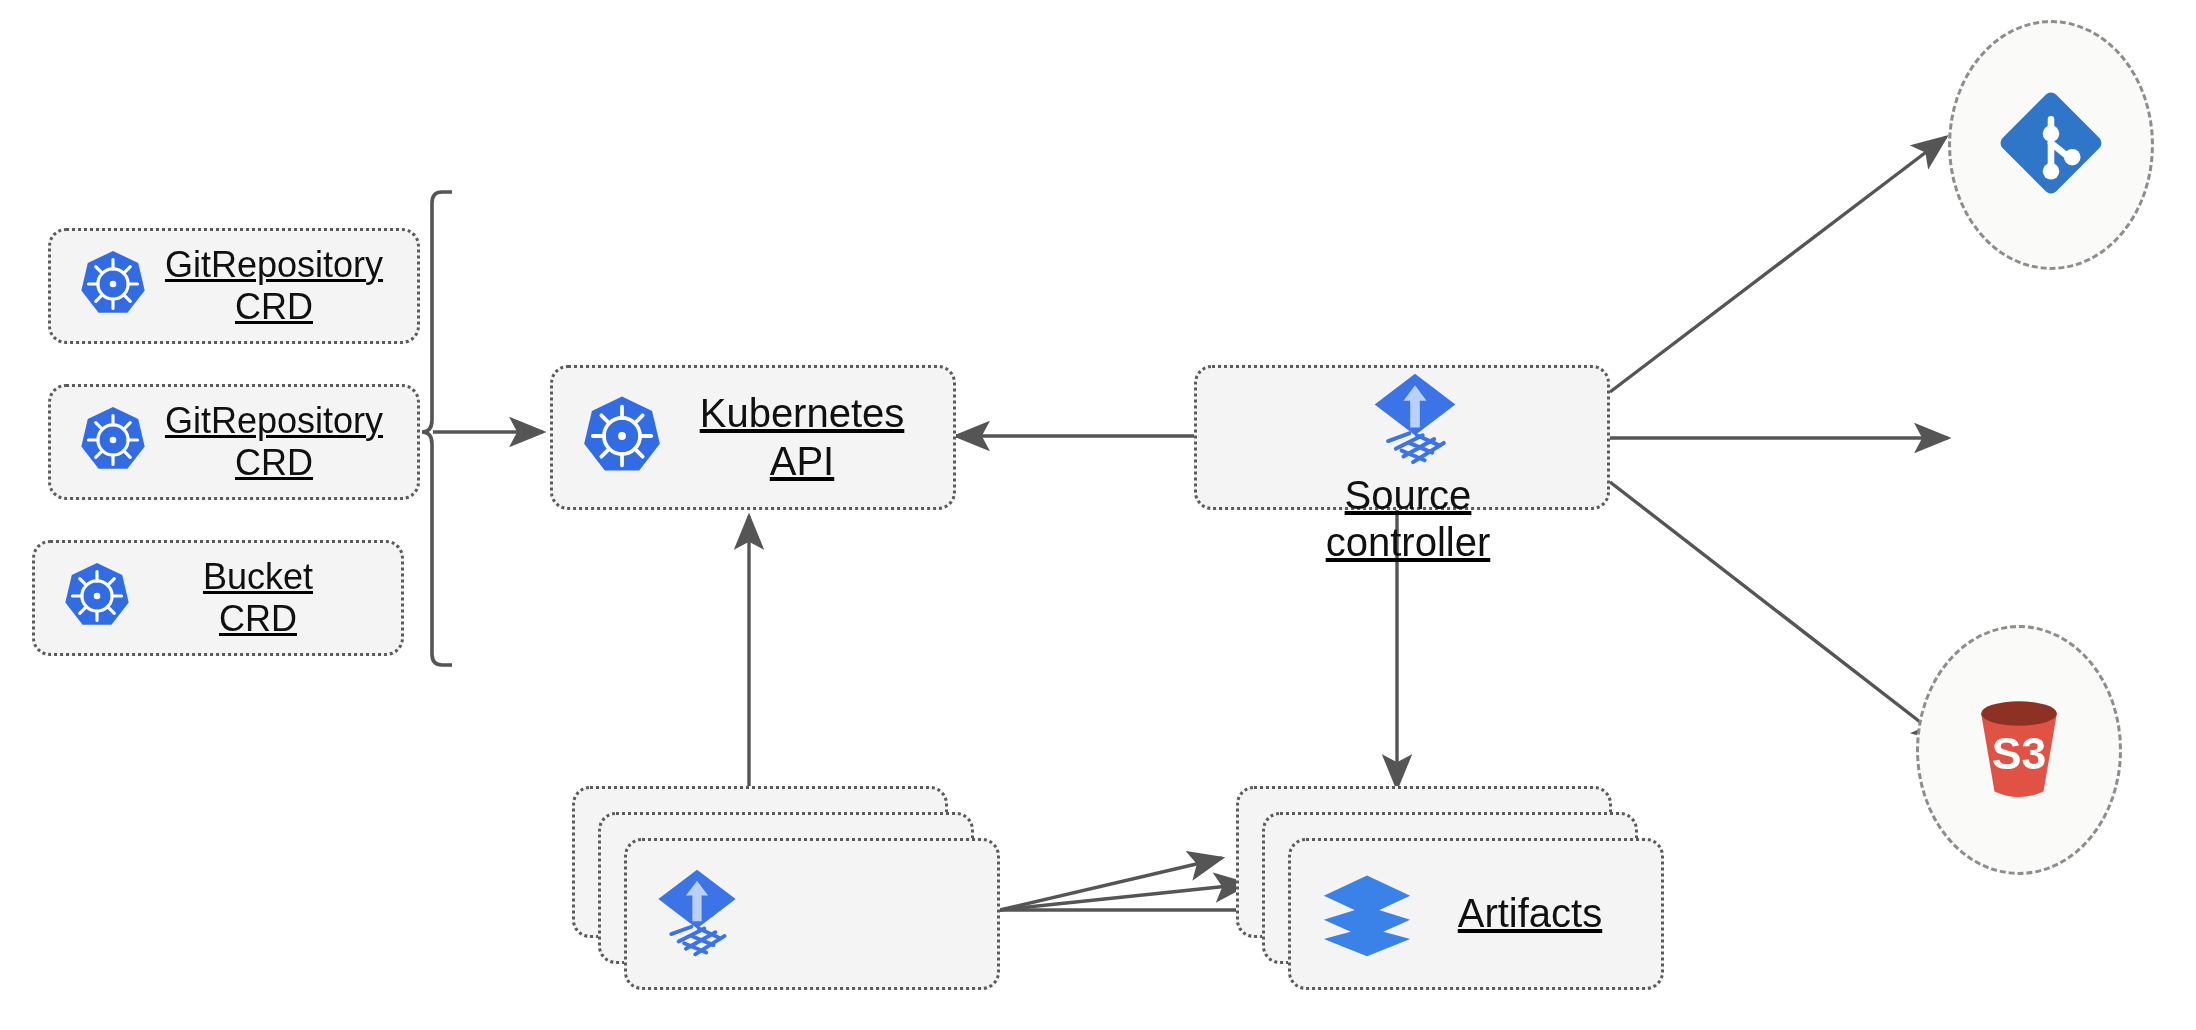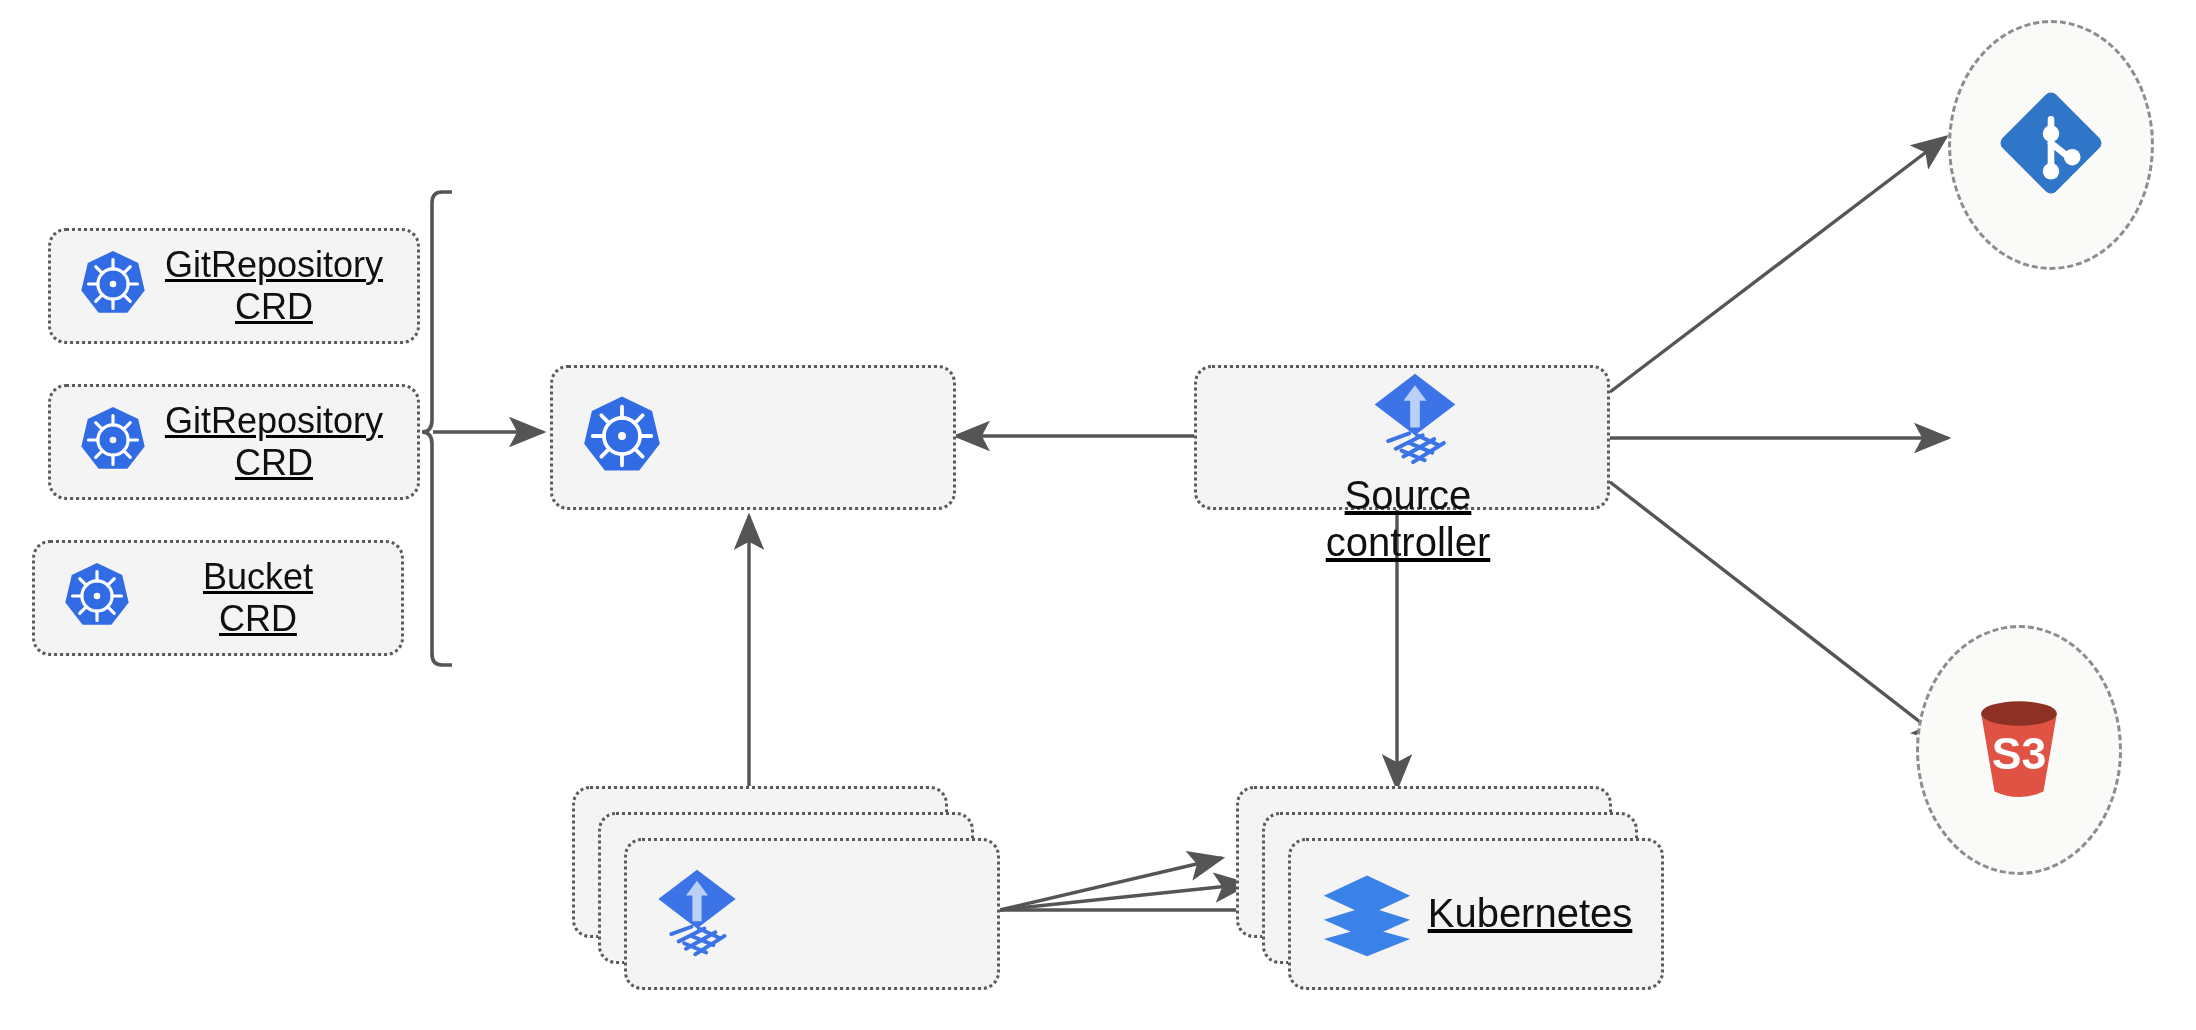"Kubernetes API" span.label { html: none -> <span>Kubernetes API</span> }
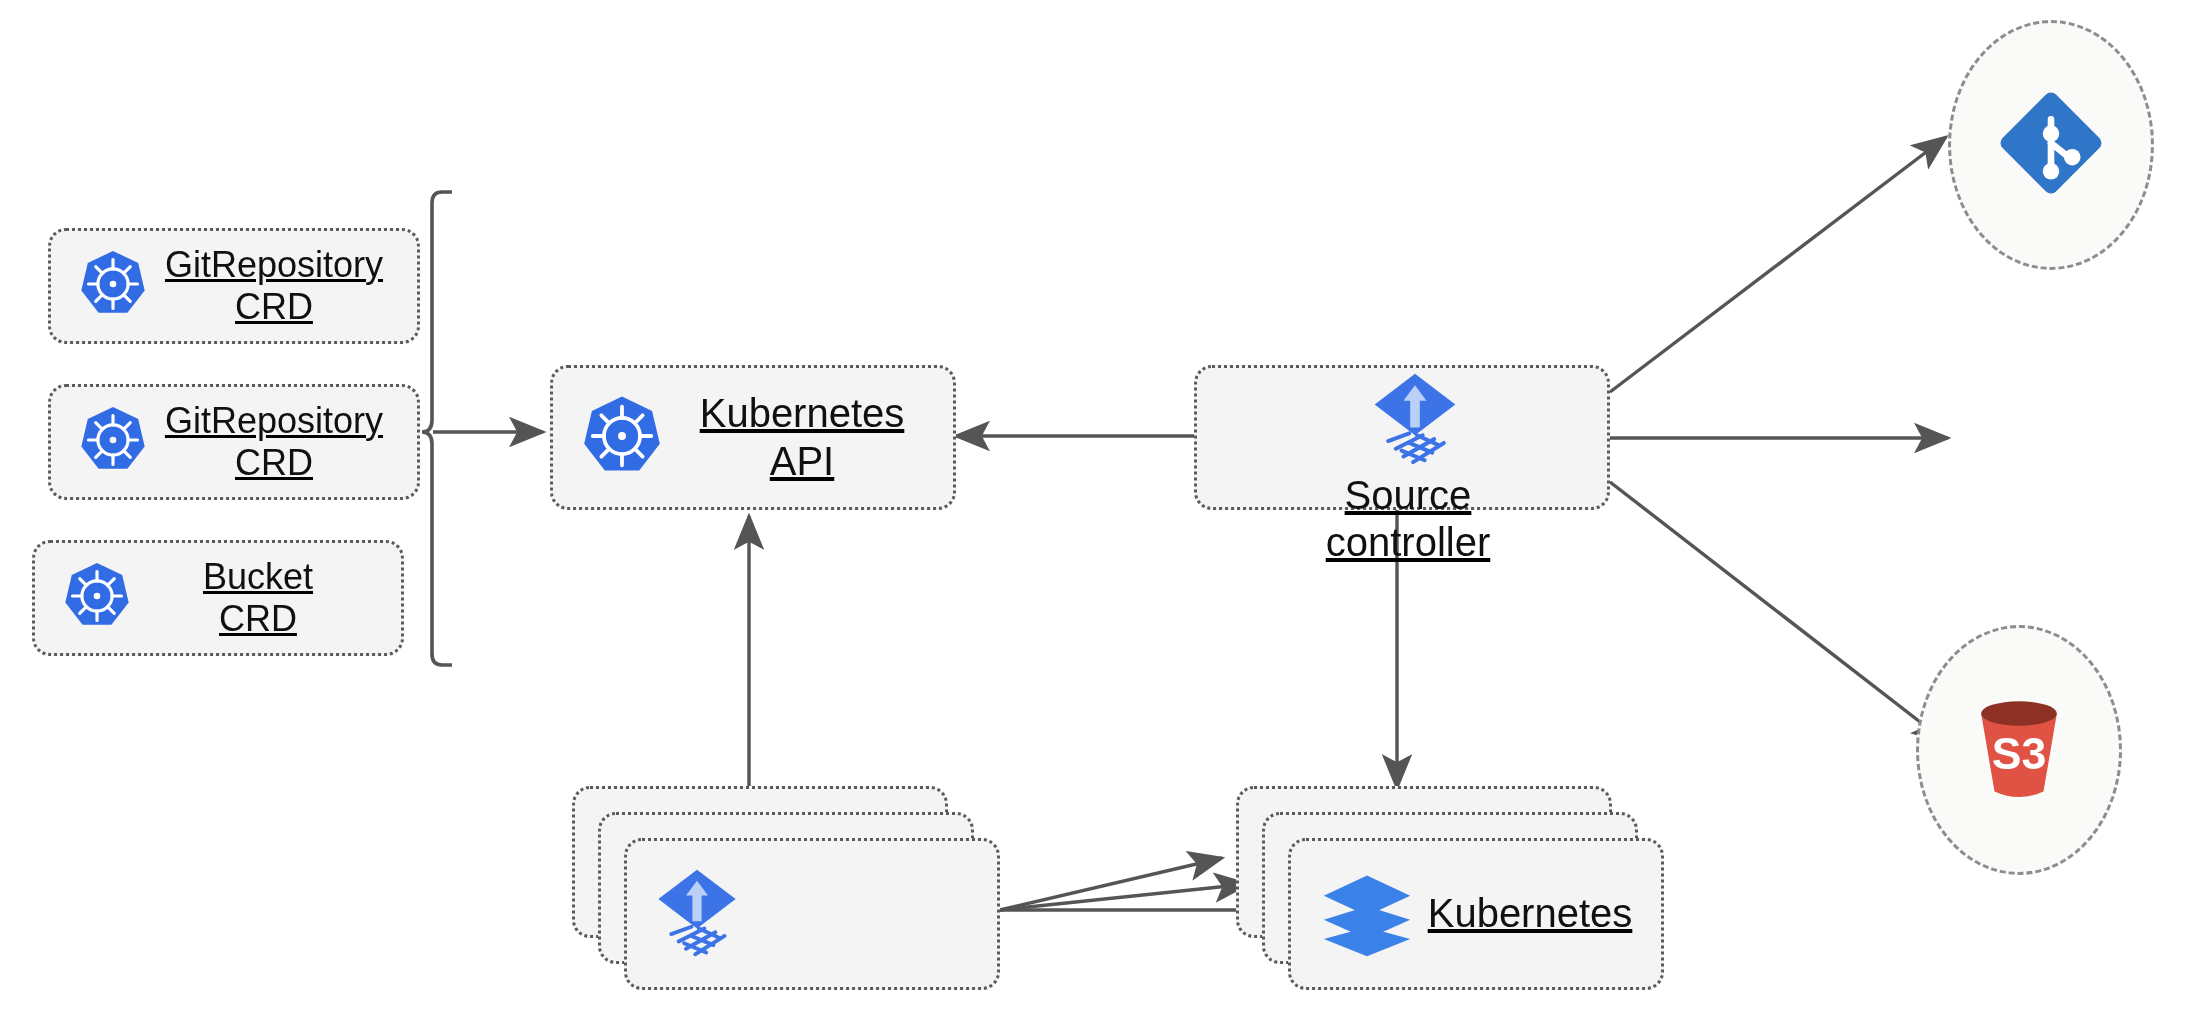"Kubernetes" span.label { text: Kubernetes -> Artifacts }
